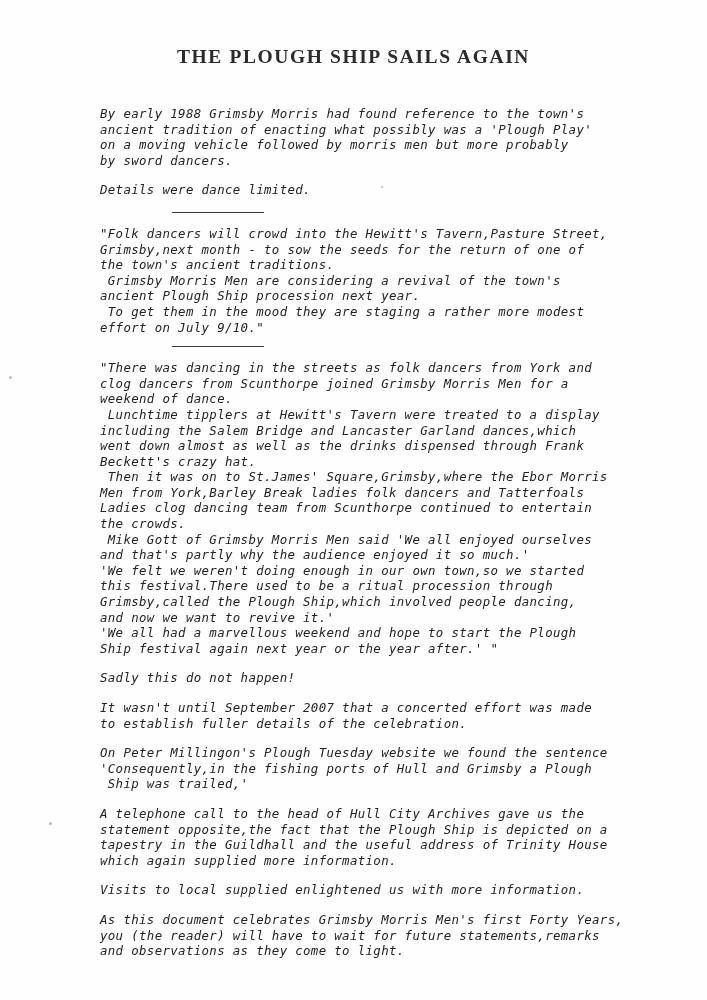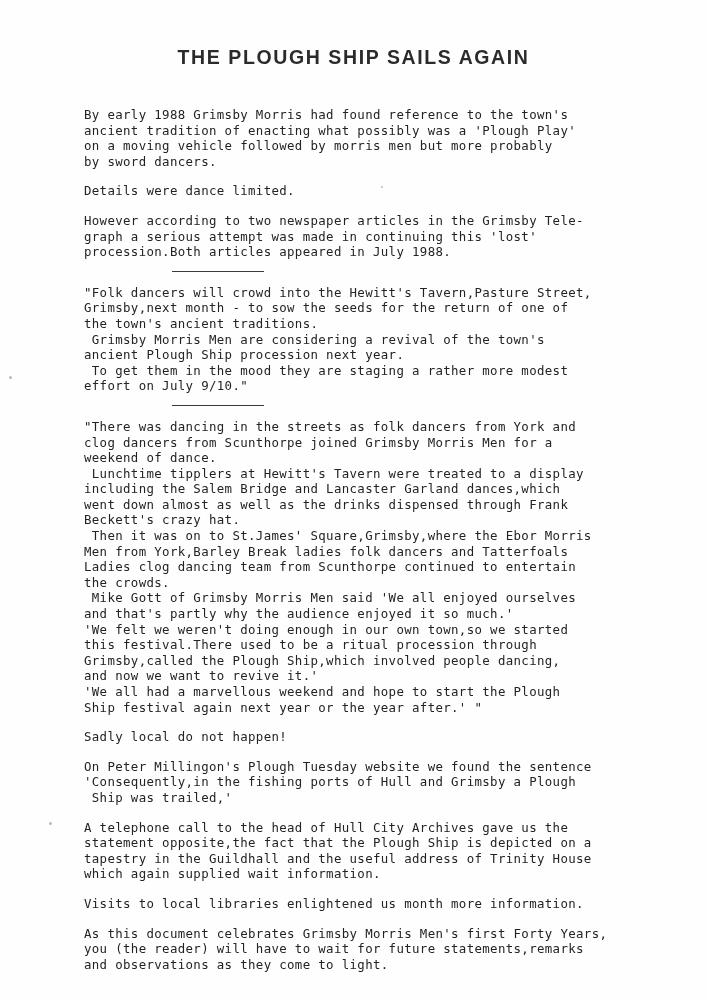"THE PLOUGH SHIP SAILS AGAIN" .title { font-family: Liberation Sans, sans-serif -> Liberation Serif, serif }
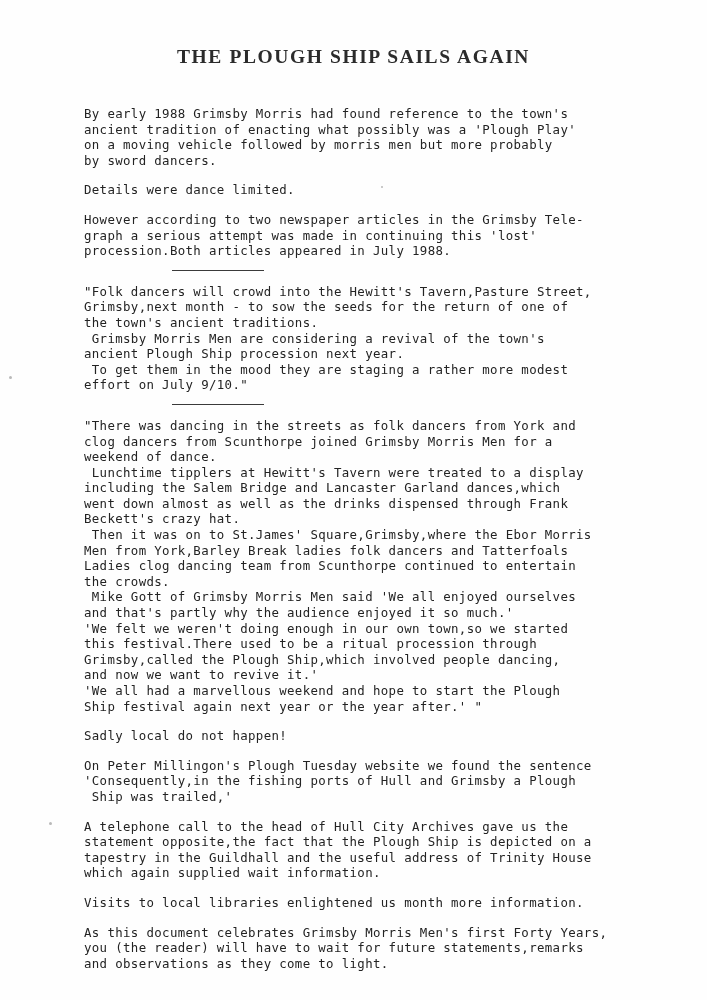"By early 1988 Grimsby Morris" .para { font-style: none -> italic; margin: 0 0 14px 0 -> 0 0 14px 16px }
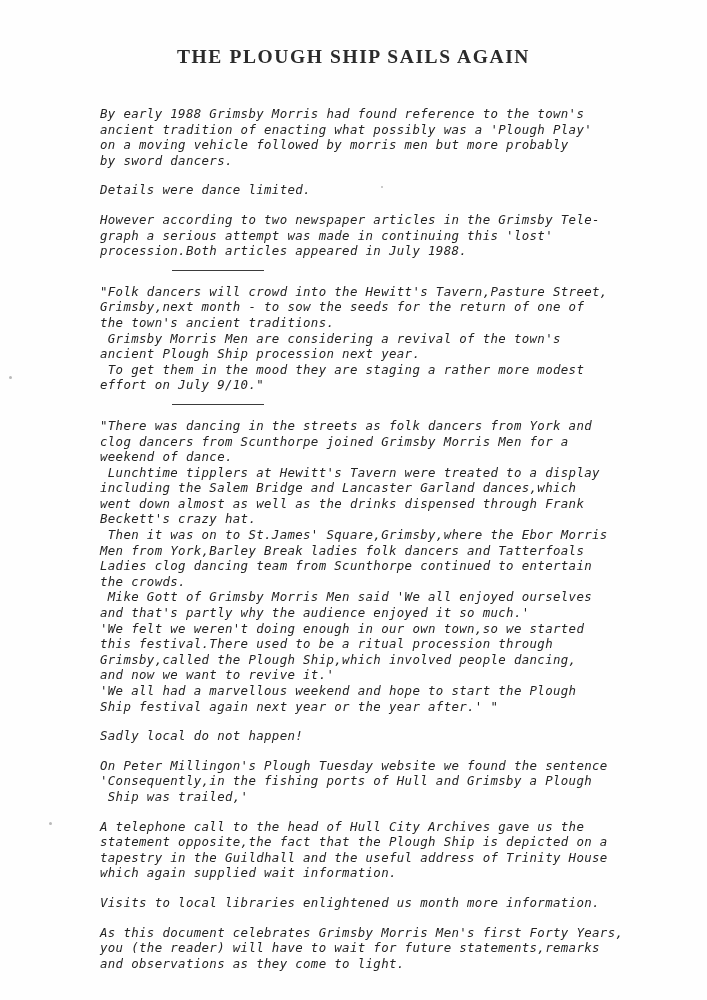"However according to two newspaper" p.para { html: <p>However according to two newspaper articles in the Grimsby Tele- graph a serious attempt was made in continuing this 'lost' procession.Both articles appeared in July 1988.</p> -> none }
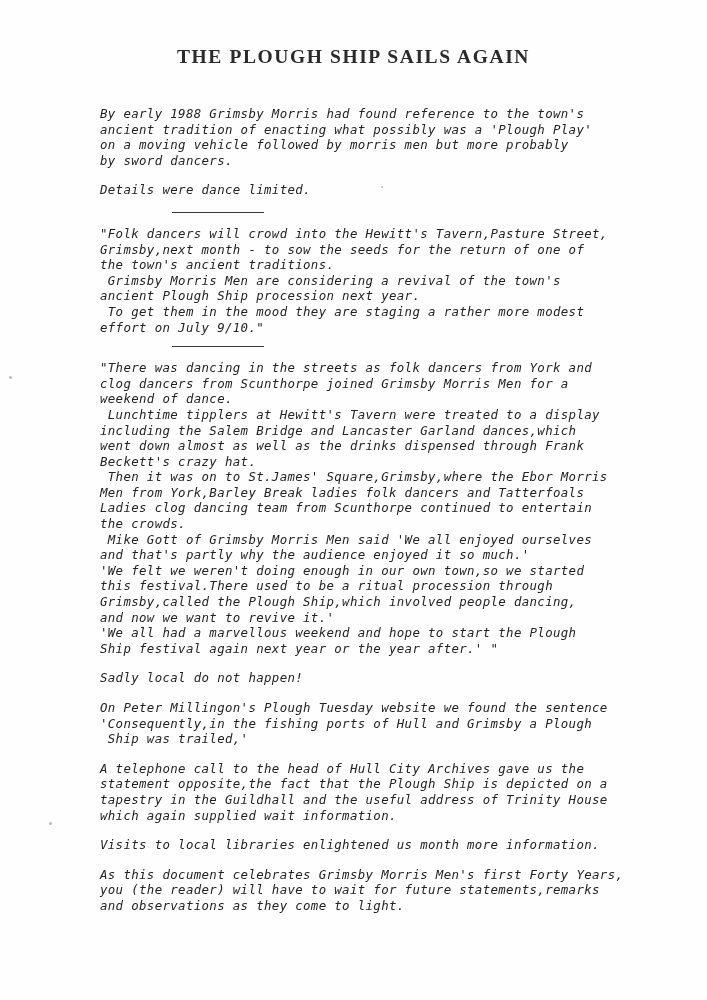"Sadly local do not happen!" p.para { text: local -> this }
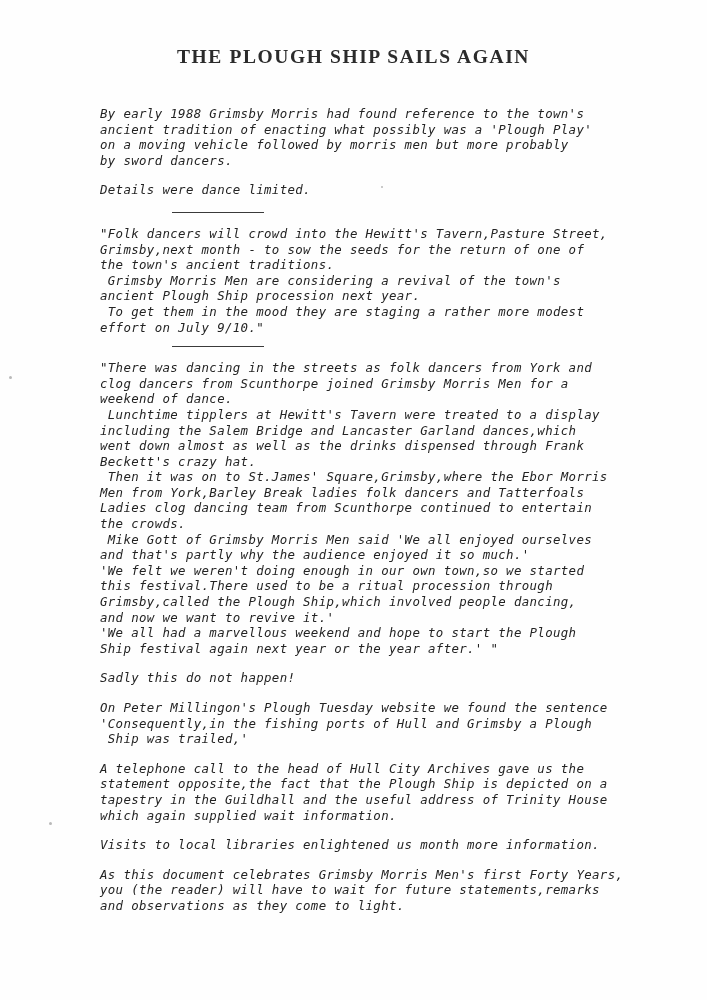"It wasn't until September 2007" p.para { html: none -> <p>It wasn't until September 2007 that a concerted effort was made to establish fuller details of the celebration.</p> }
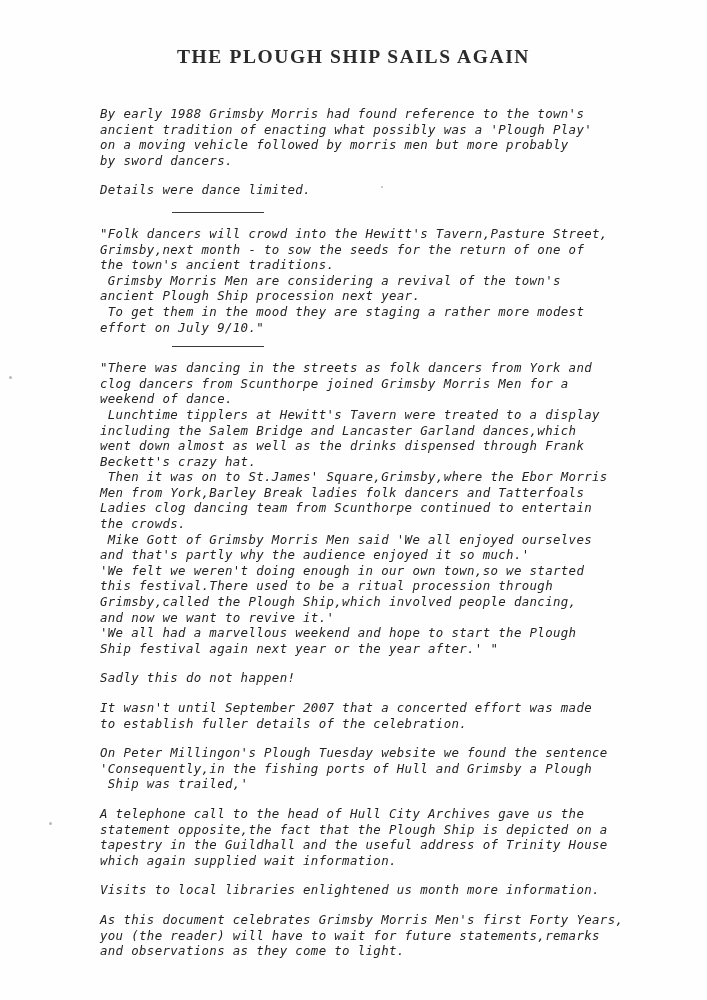"A telephone call to the" p.para { text: wait -> more }
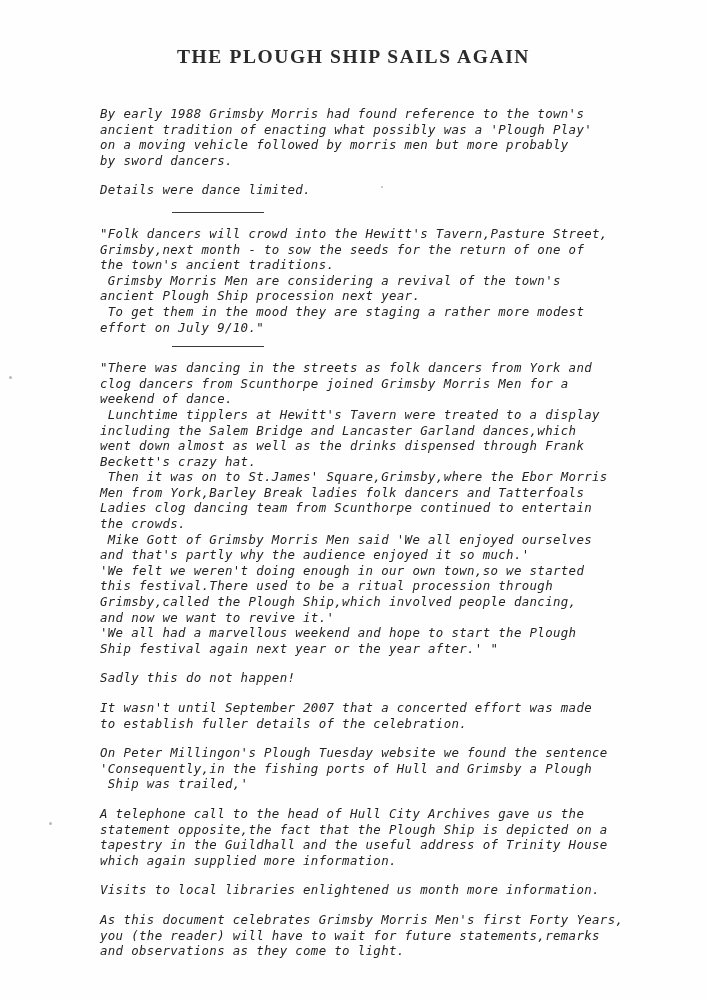"Visits to local libraries enlightened" p.para { text: libraries enlightened us month -> supplied enlightened us with }
